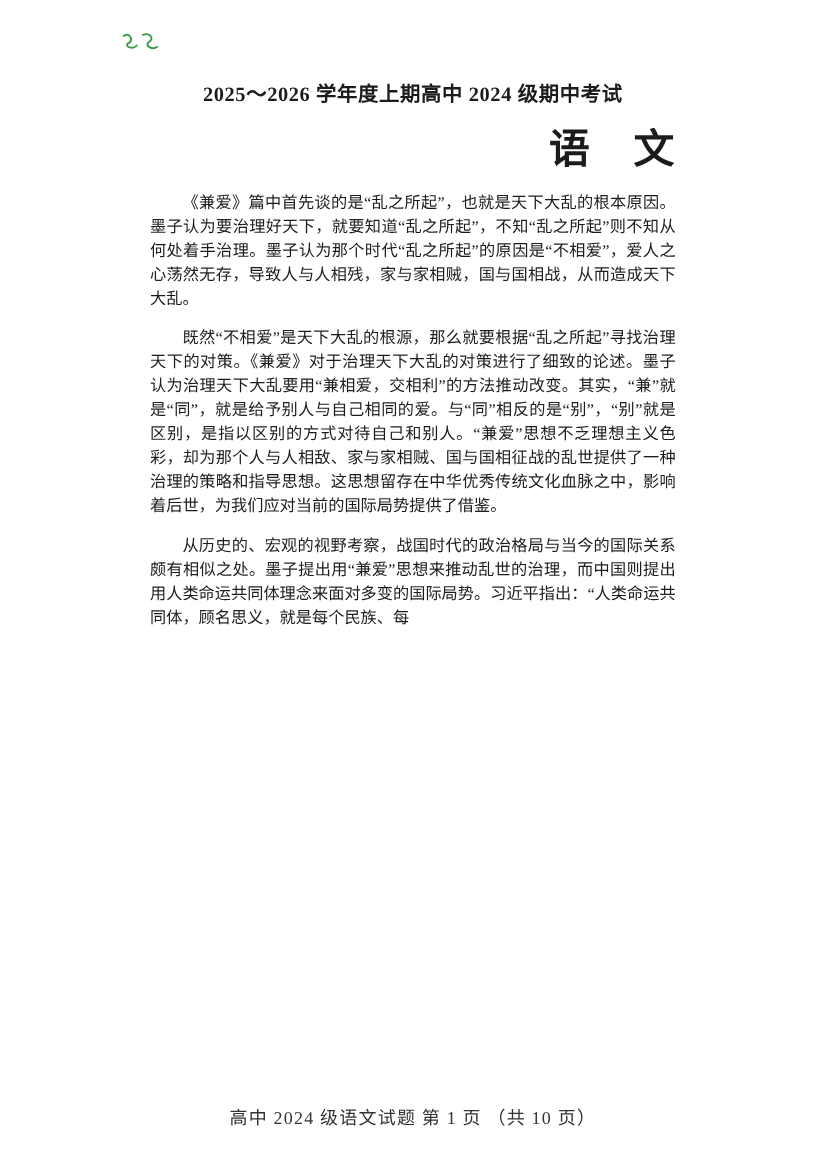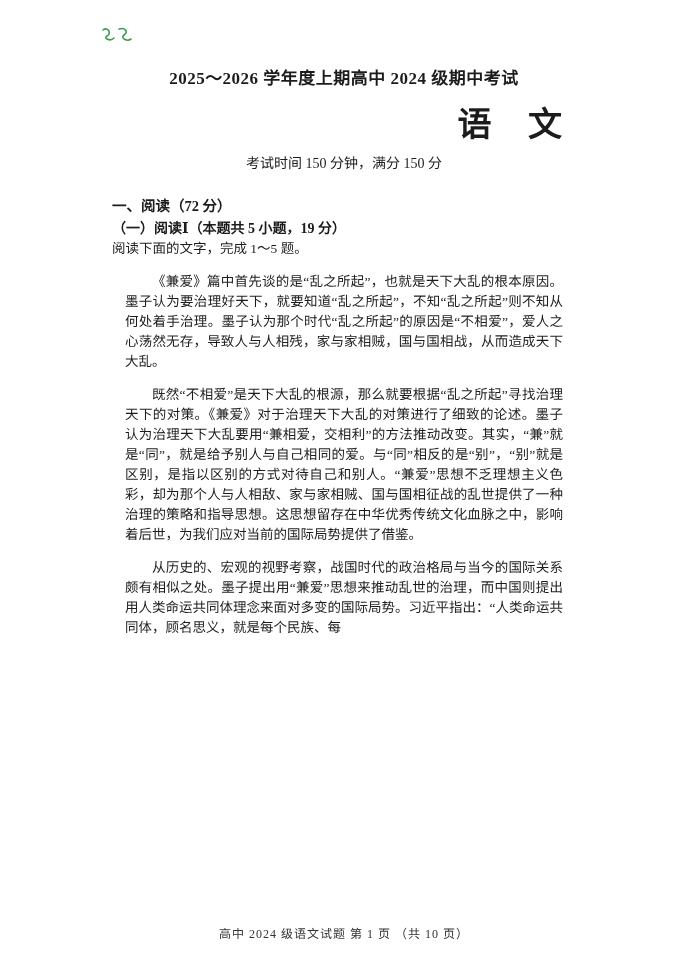"考试时间 150 分钟，满分 150 分" p.exam-info { html: <p>考试时间 150 分钟，满分 150 分</p> -> none }
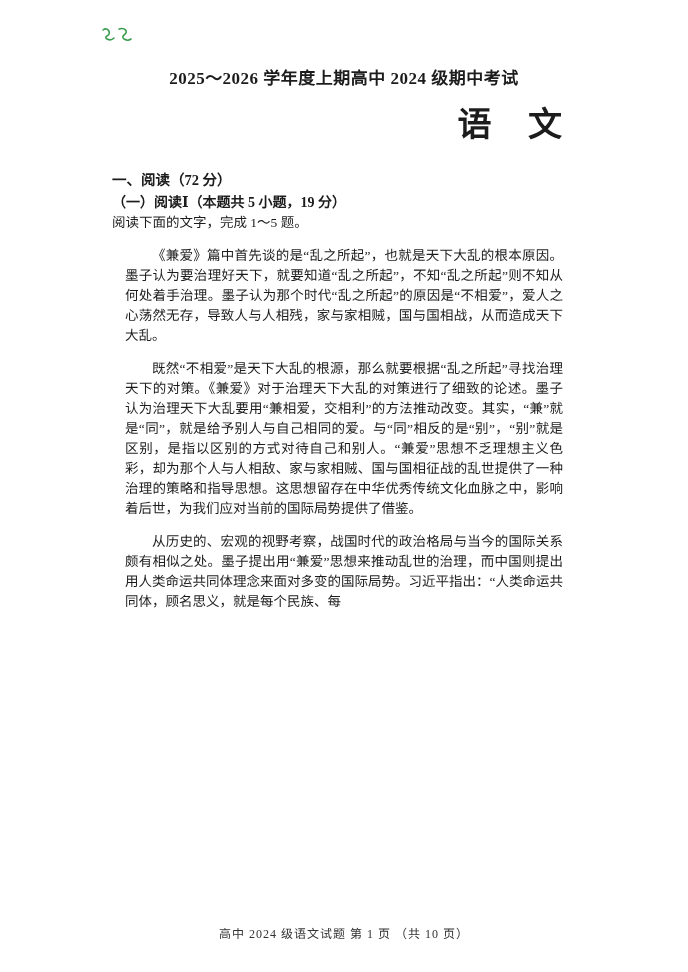"一、阅读（72 分）" div.section-block { html: <div> <p>一、阅读（72 分）</p> <p>（一）阅读Ⅰ（本题共 5 小题，19 分）</p> <p>阅读下面的文字，完成 1～5 题。</p> </div> -> none }
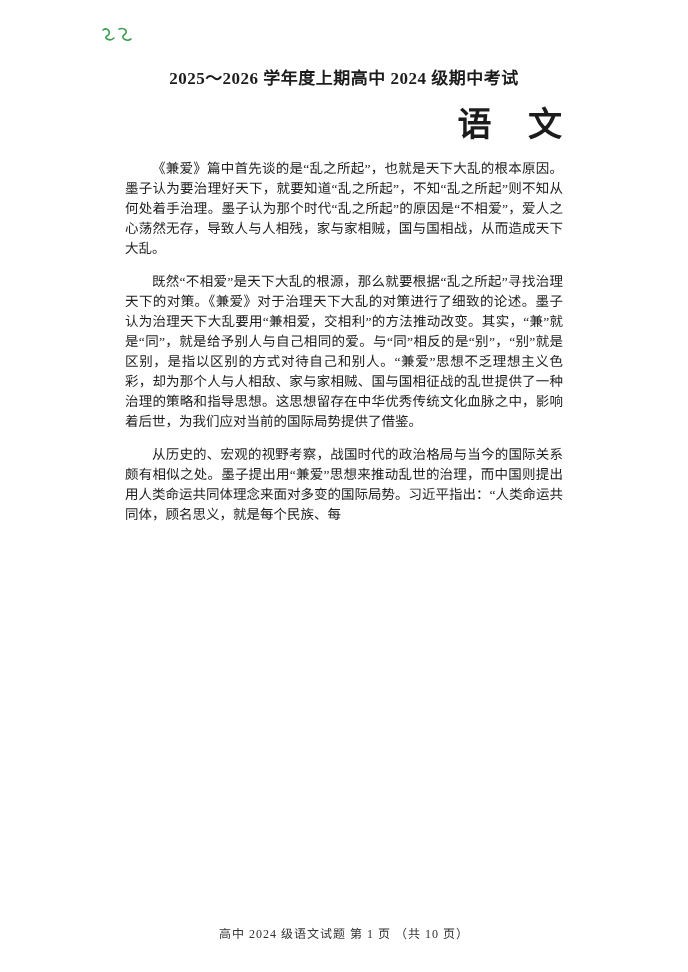"高中 2024 级语文试题 第 1" .page-footer { font-size: 12px -> 15px }
